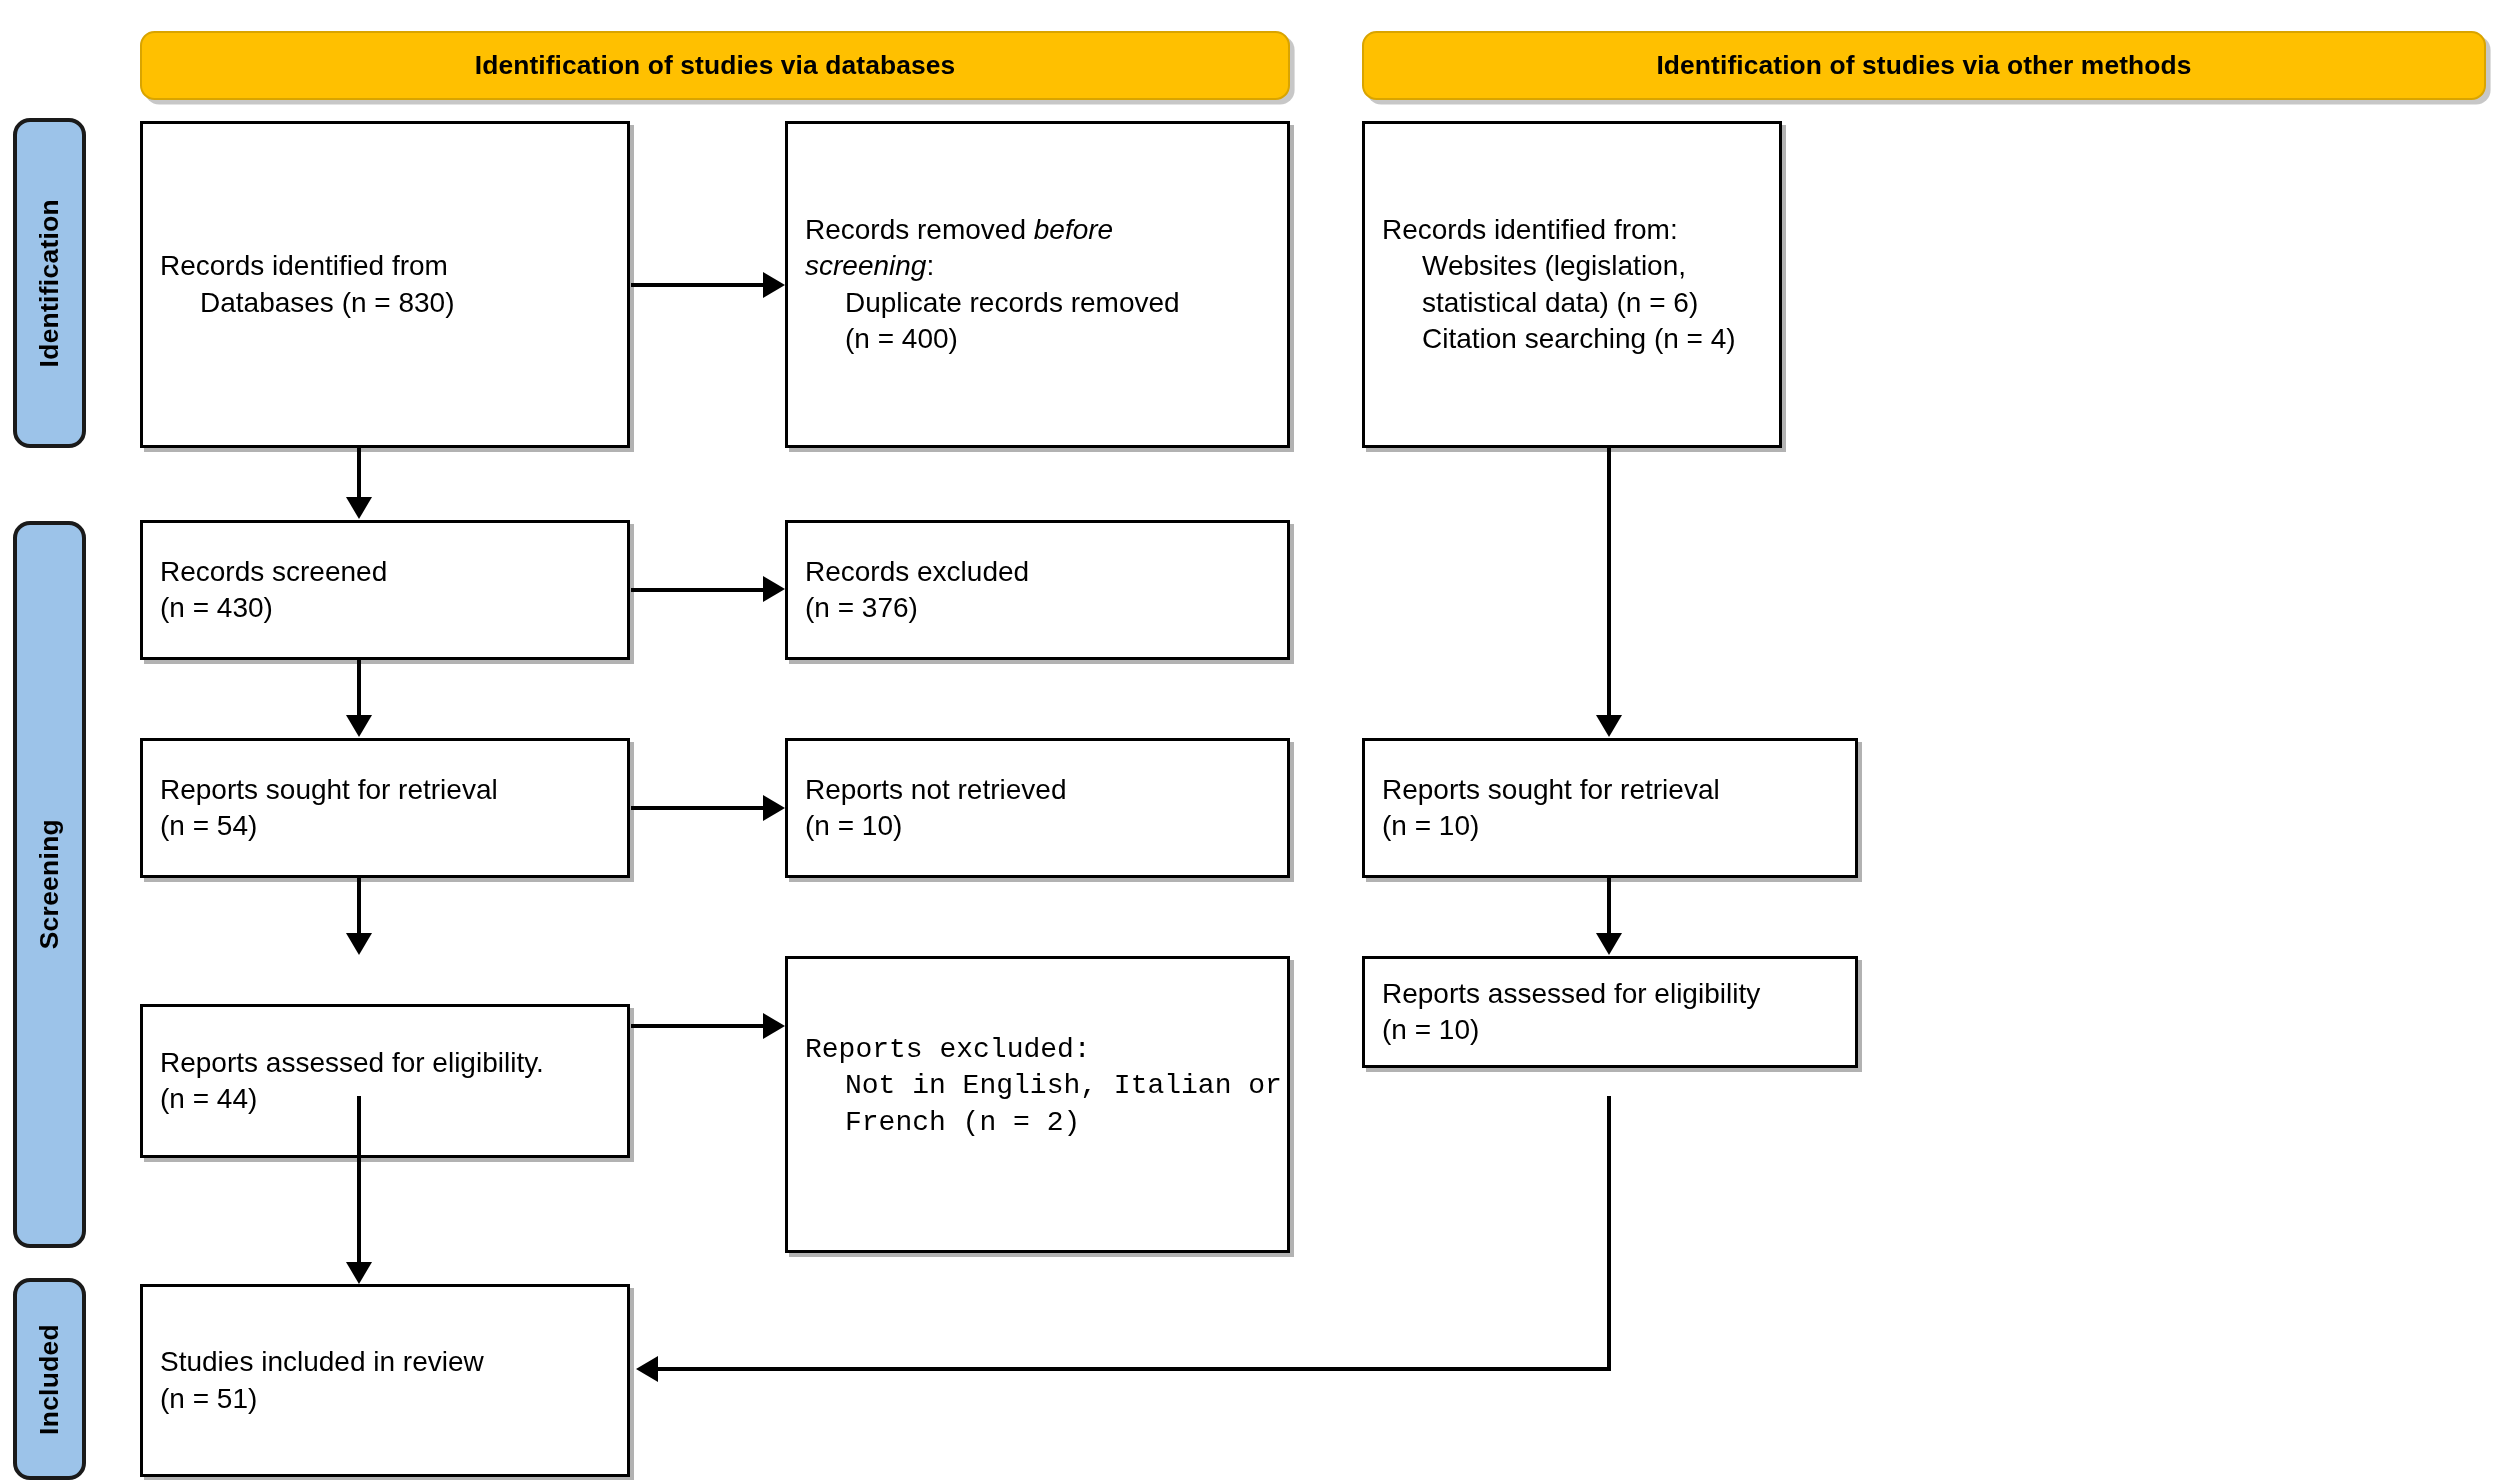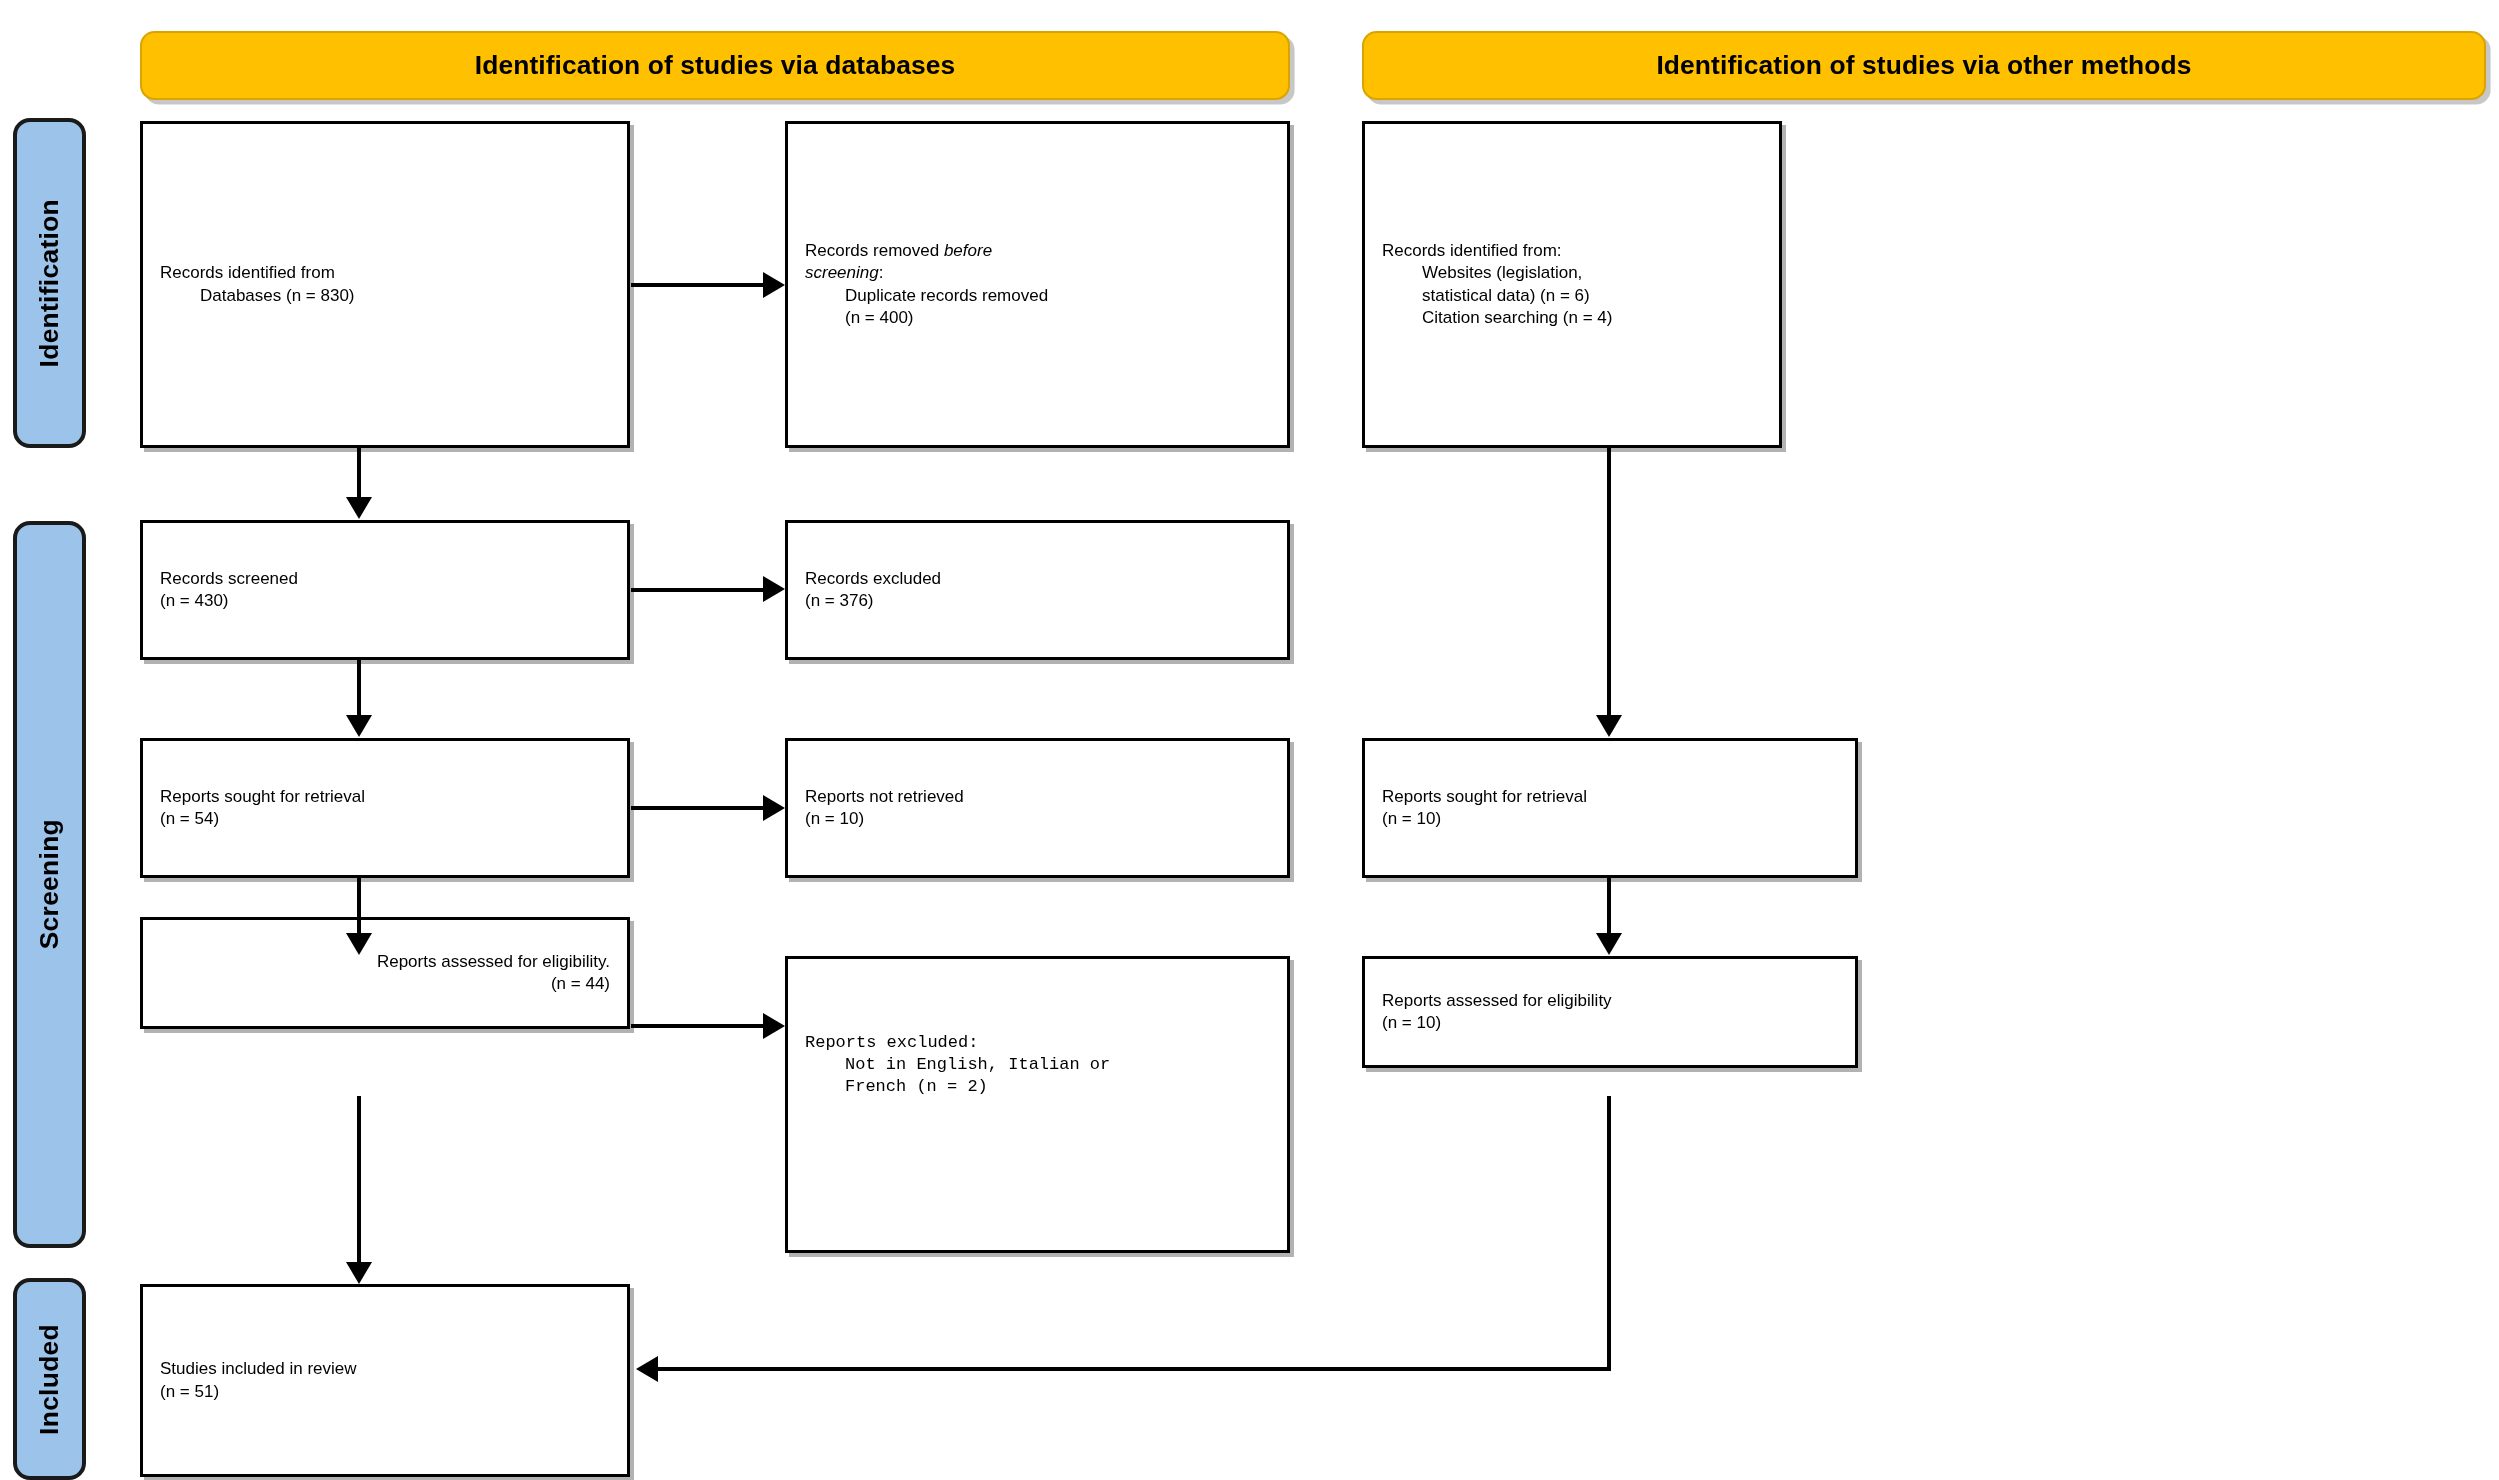"Records removed before" .node .line { font-size: 17px -> 28px }
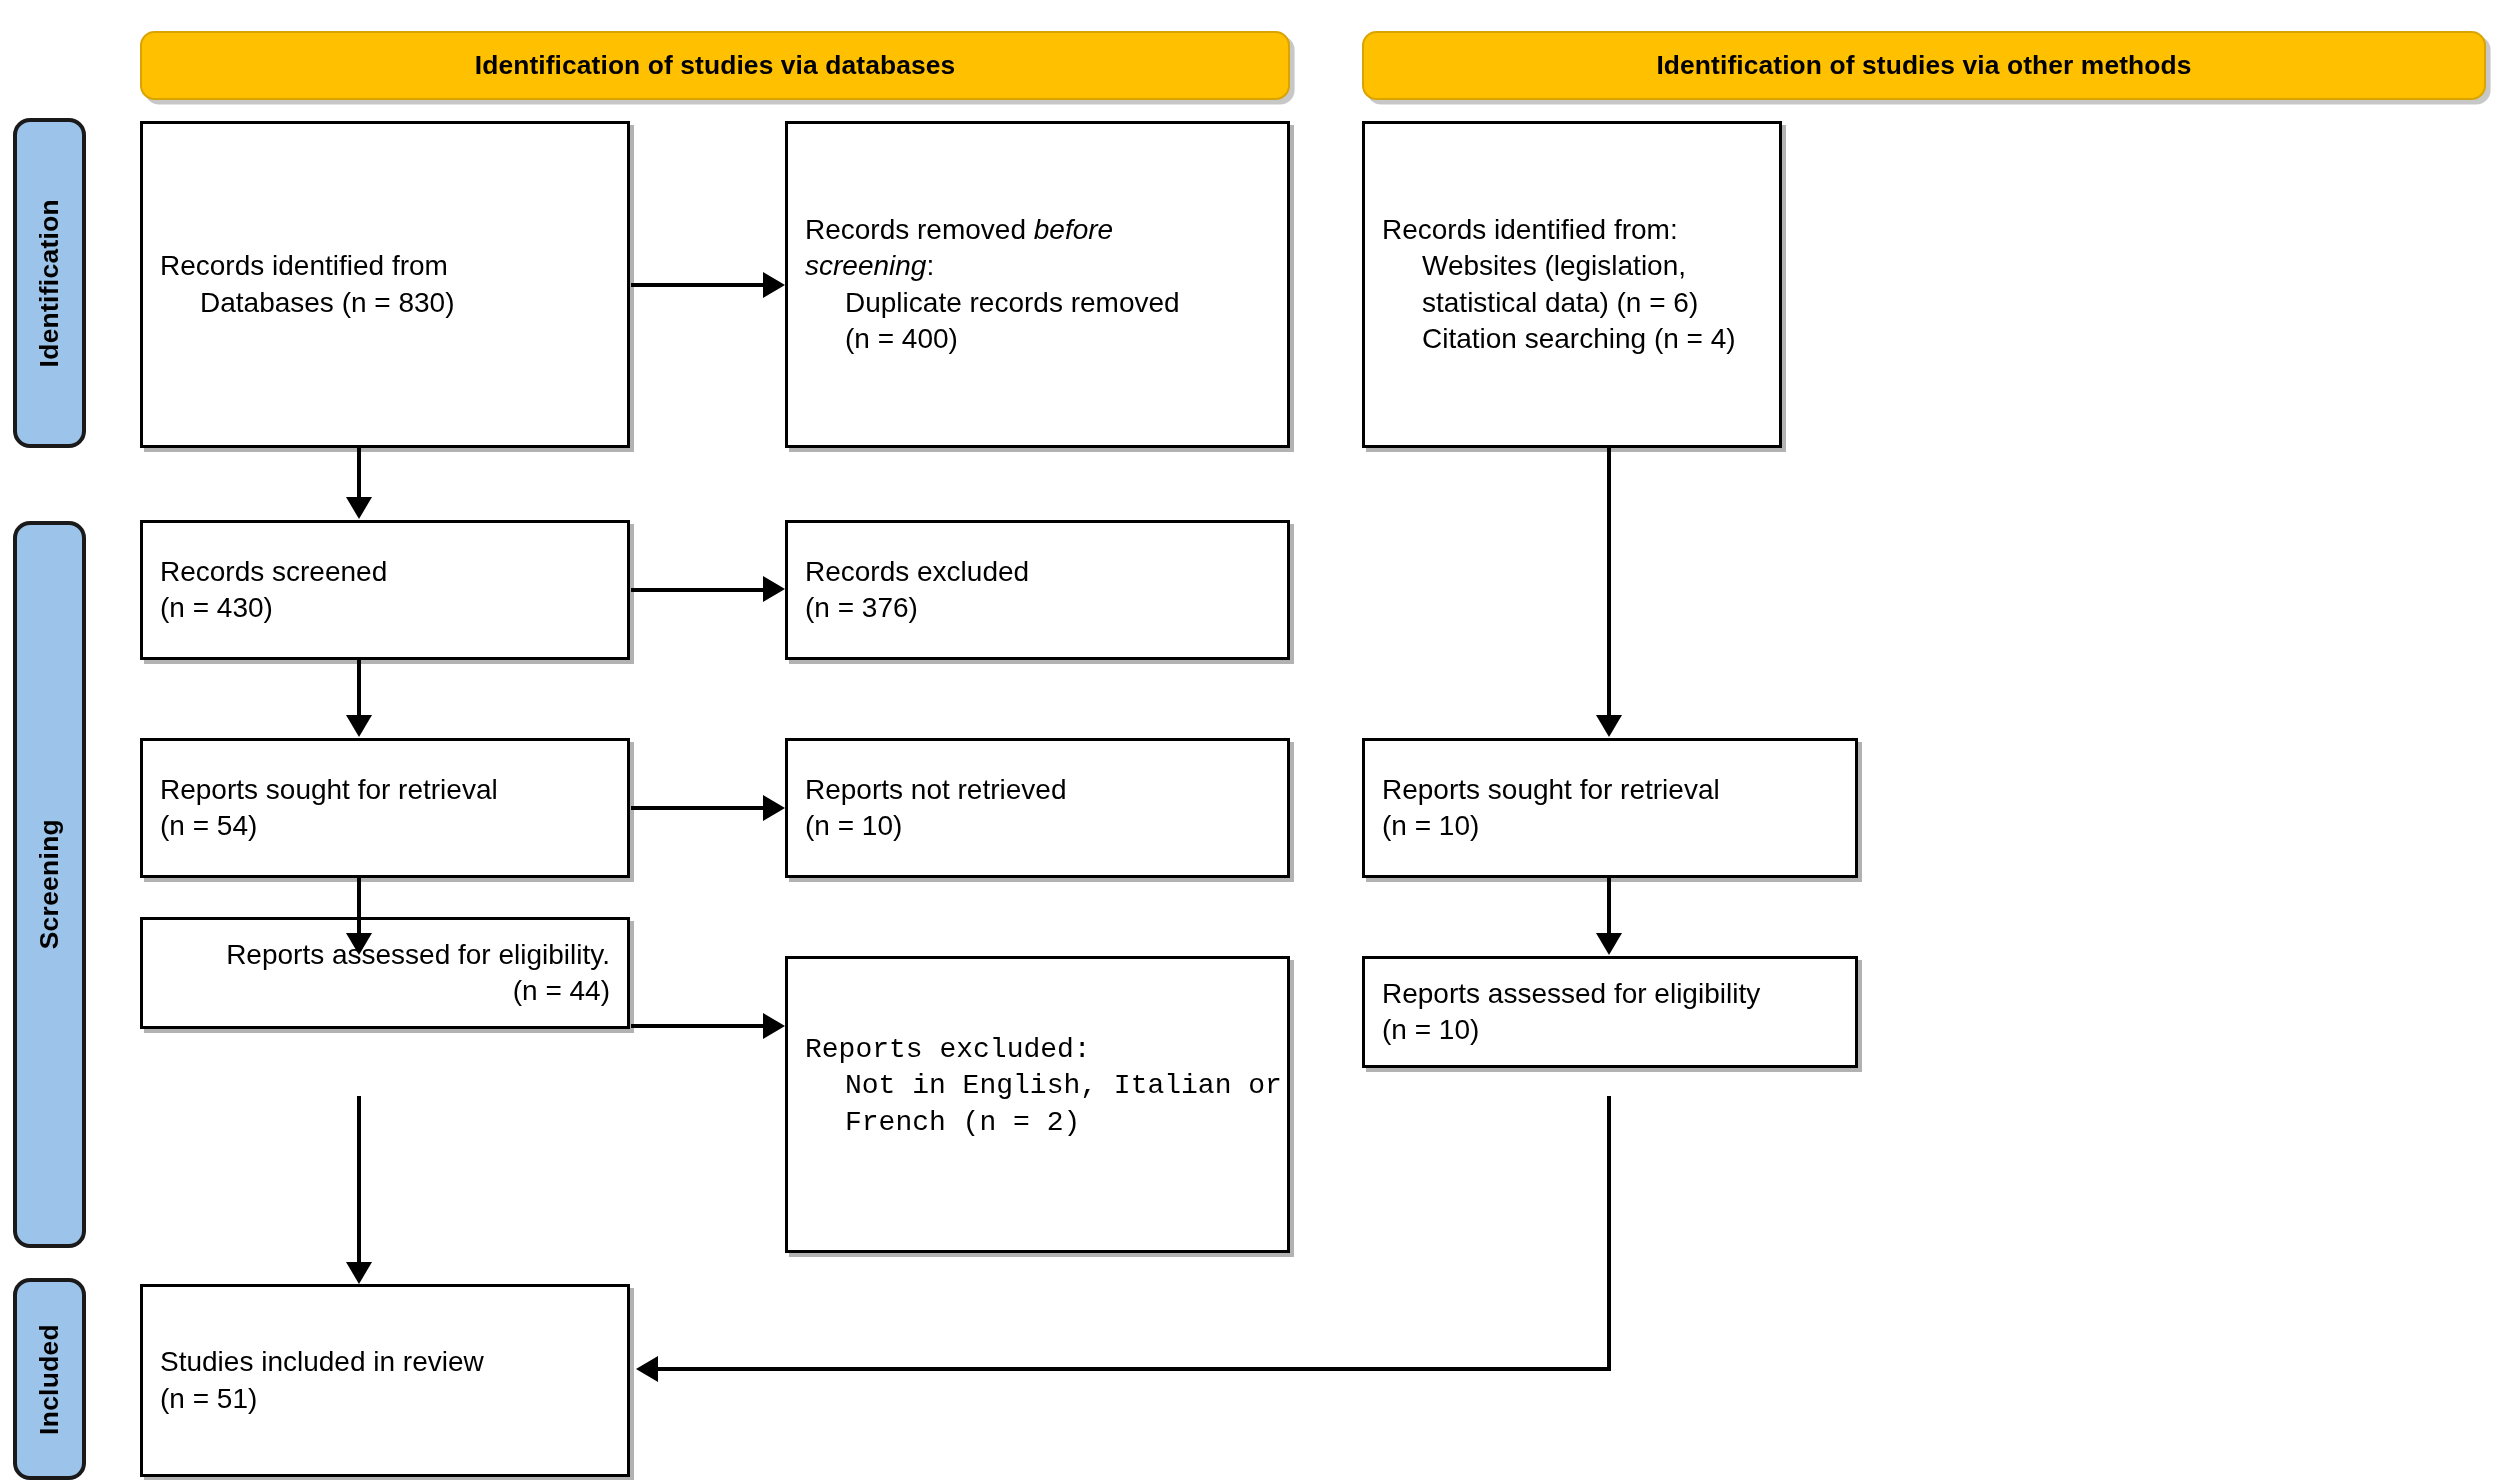"Reports assessed for eligibility." div.node { align-items: flex-end -> none; height: 112px -> 154px; top: 905px -> 992px }
